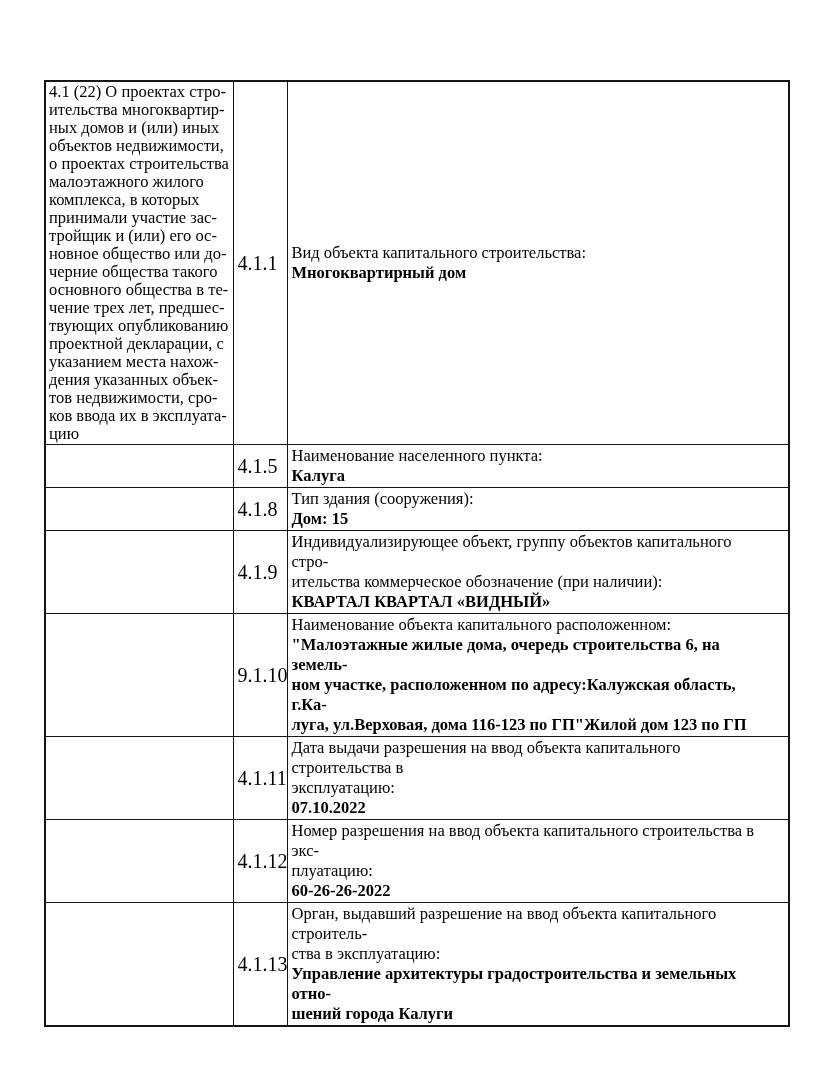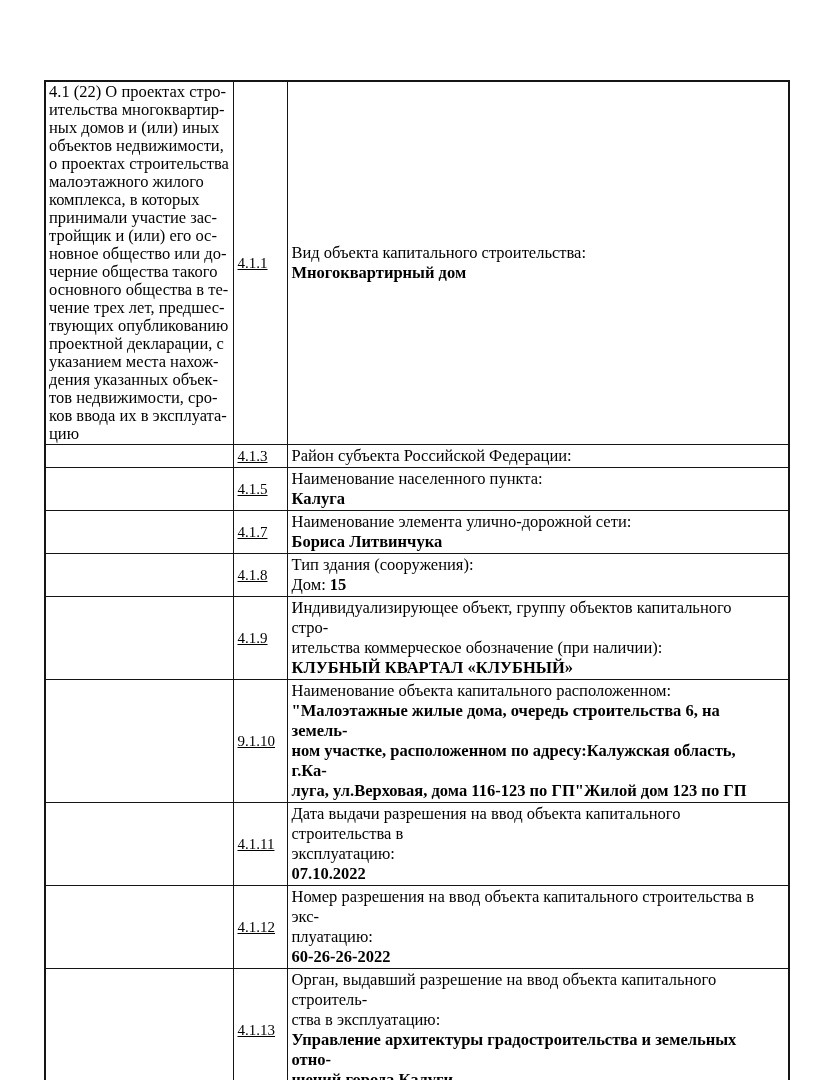"4.1.1" td.col-num { font-size: 15px -> 20px; text-decoration: underline -> none }
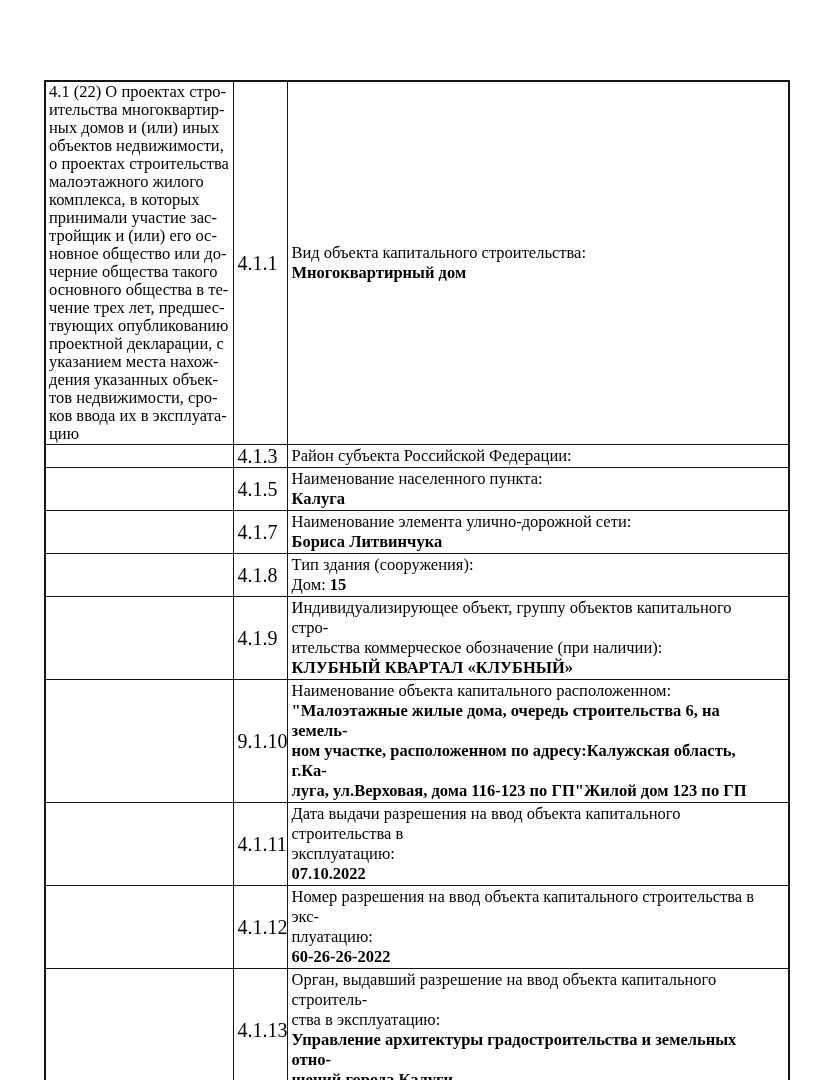"4.1.3" tr { html: <tr> <td></td> <td> <span>4.1.3</span> </td> <td> <div>Район субъекта Российской Федерации:</div> </td> </tr> -> none }
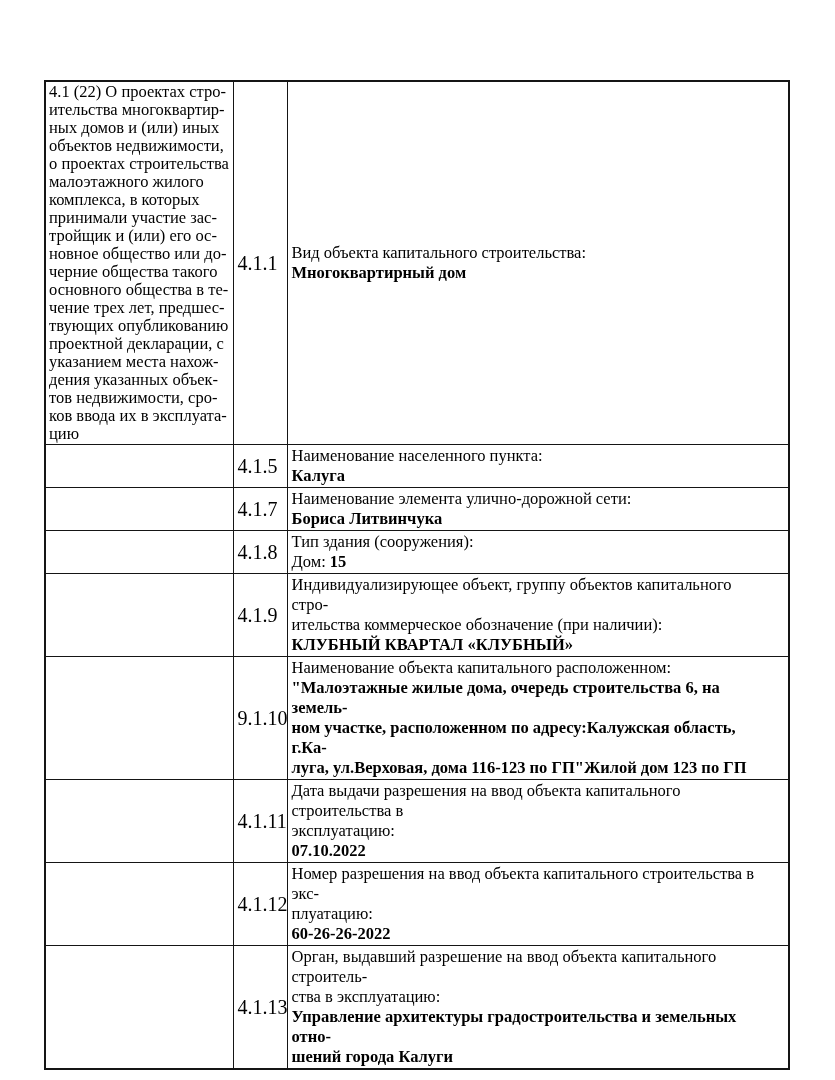"4.1.7" tr { html: <tr> <td></td> <td> <span>4.1.7</span> </td> <td> <div>Наименование элемента улично-дорожной сети:</div> <div><span></span><span>Бориса Литвинчука</span></div> </td> </tr> -> none }
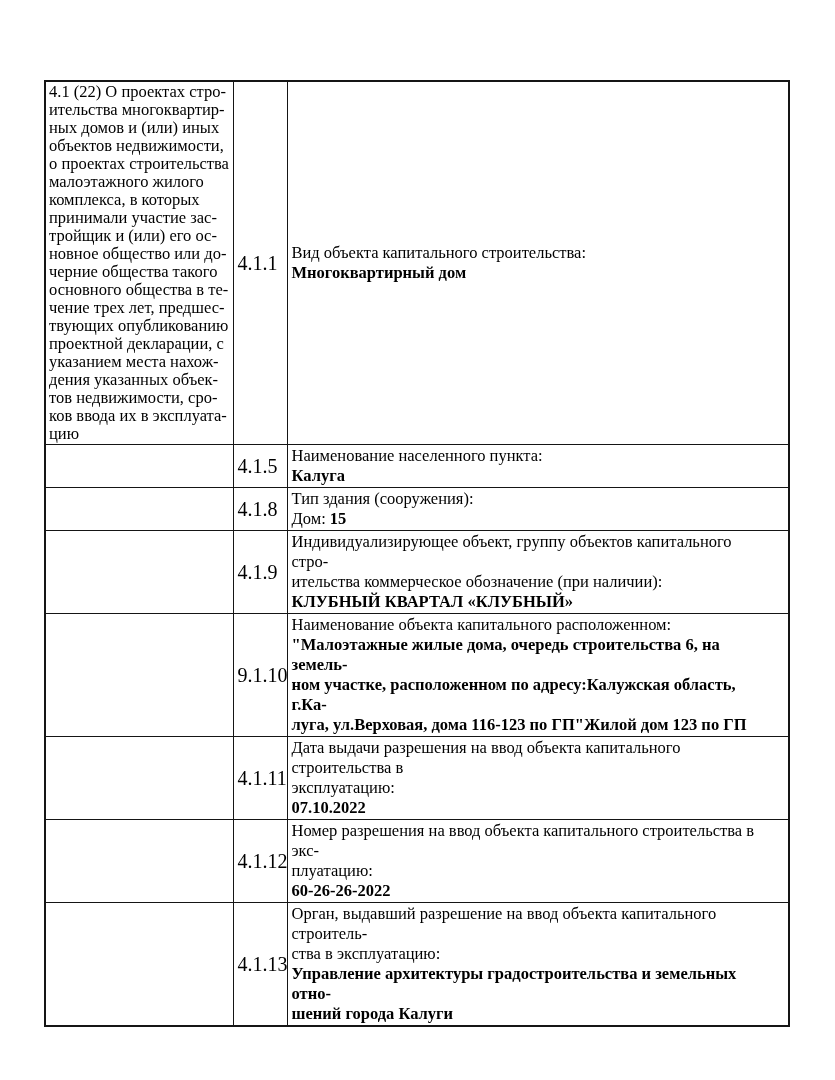"Дом:" .value-prefix { font-weight: normal -> bold }
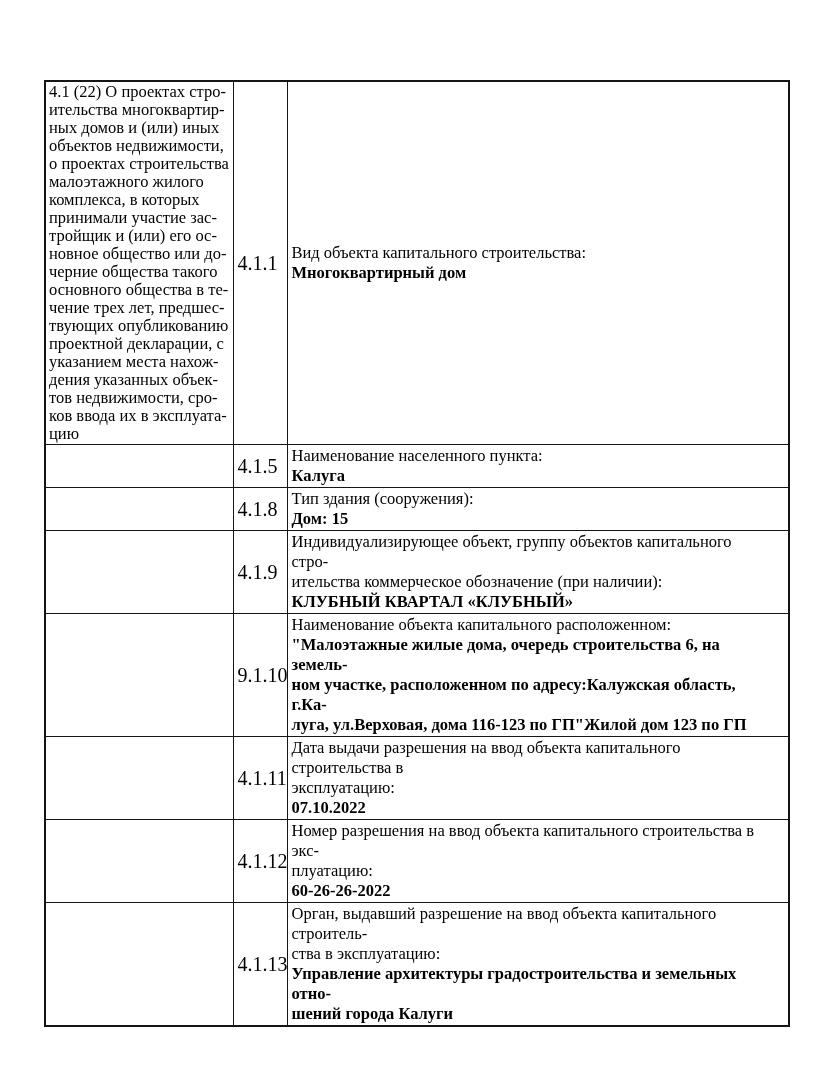"КЛУБНЫЙ КВАРТАЛ «КЛУБНЫЙ»" span.field-value { text: КЛУБНЫЙ КВАРТАЛ «КЛУБНЫЙ -> КВАРТАЛ КВАРТАЛ «ВИДНЫЙ }
